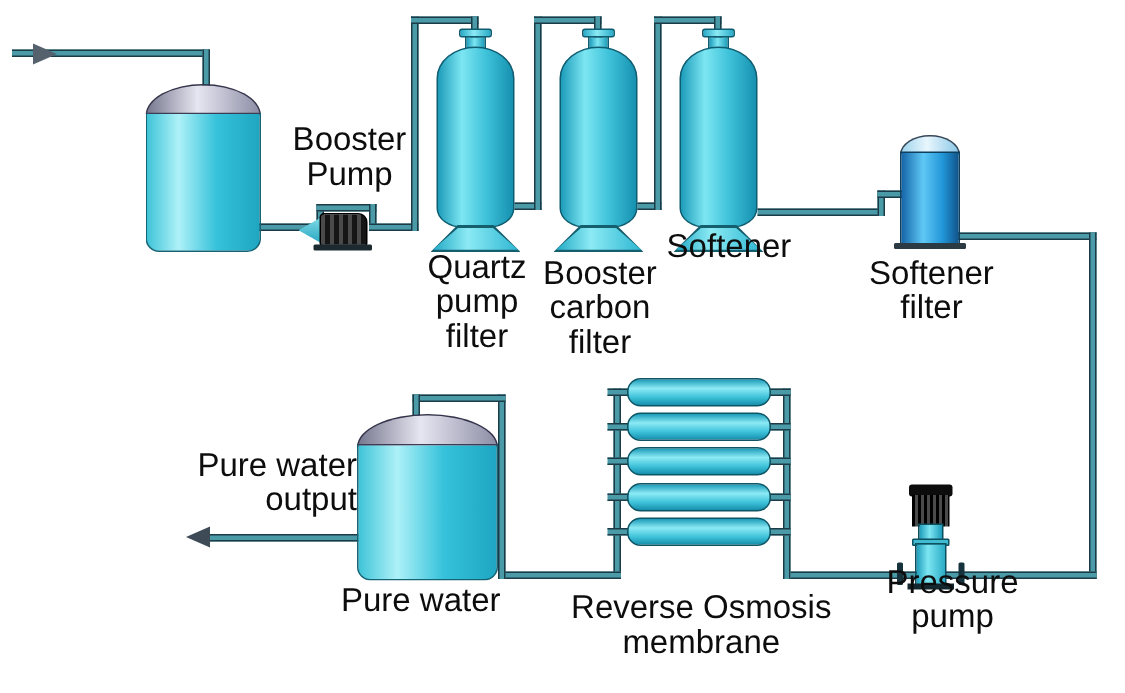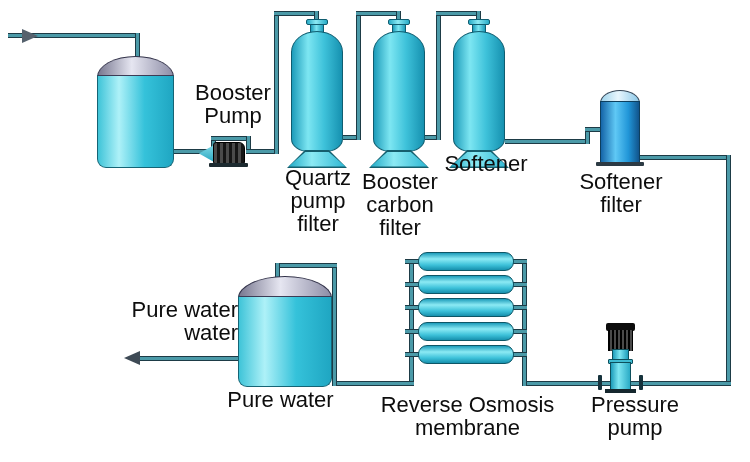"water" div { text: water -> output }
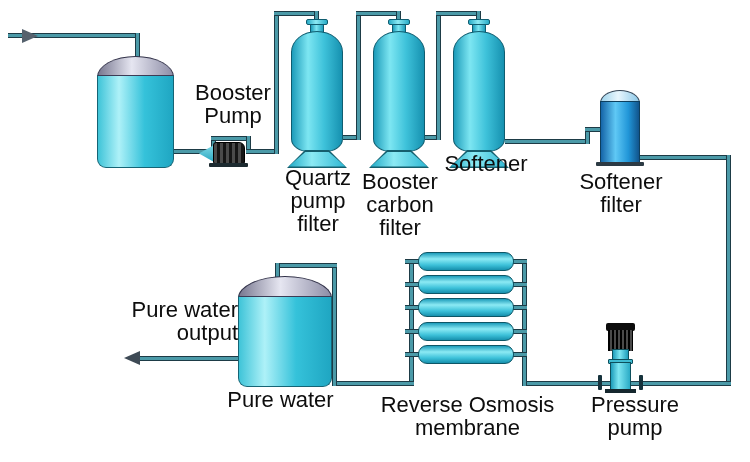"Pressure" div.lbl { top: 393px -> 376px }
